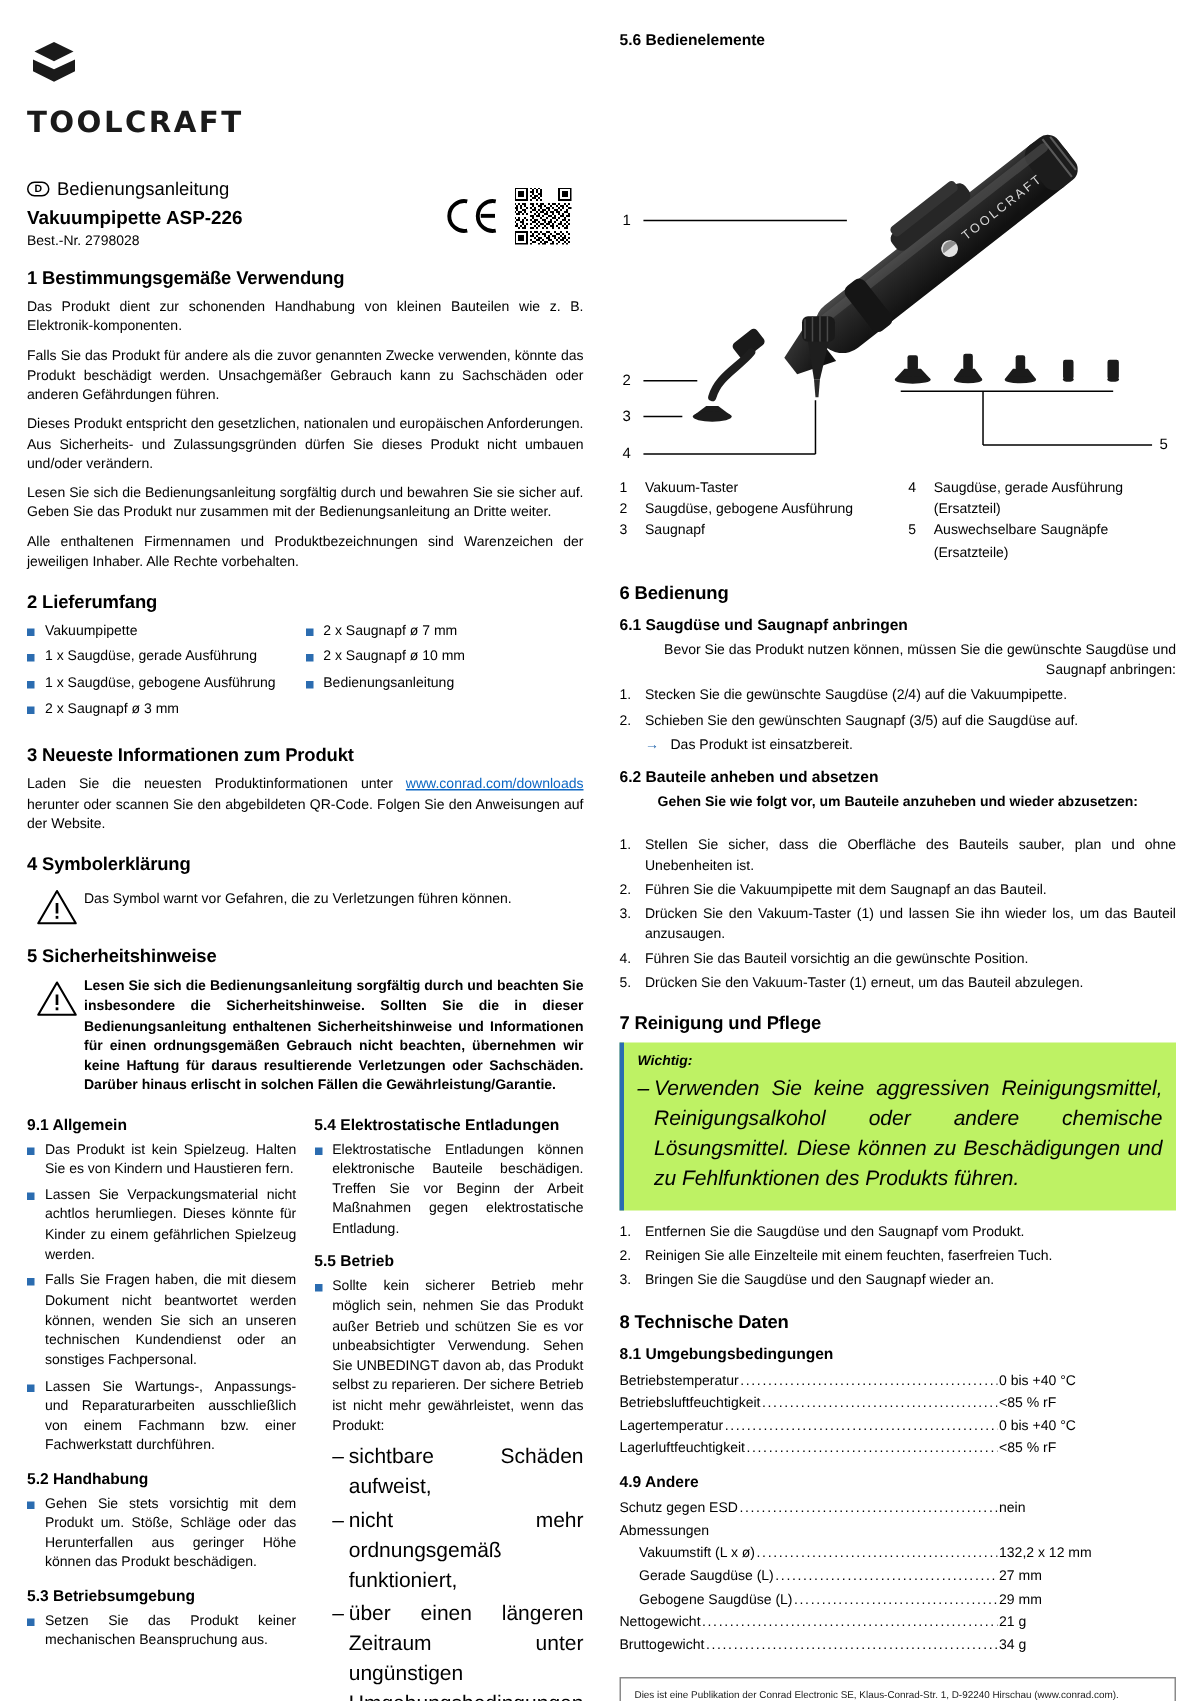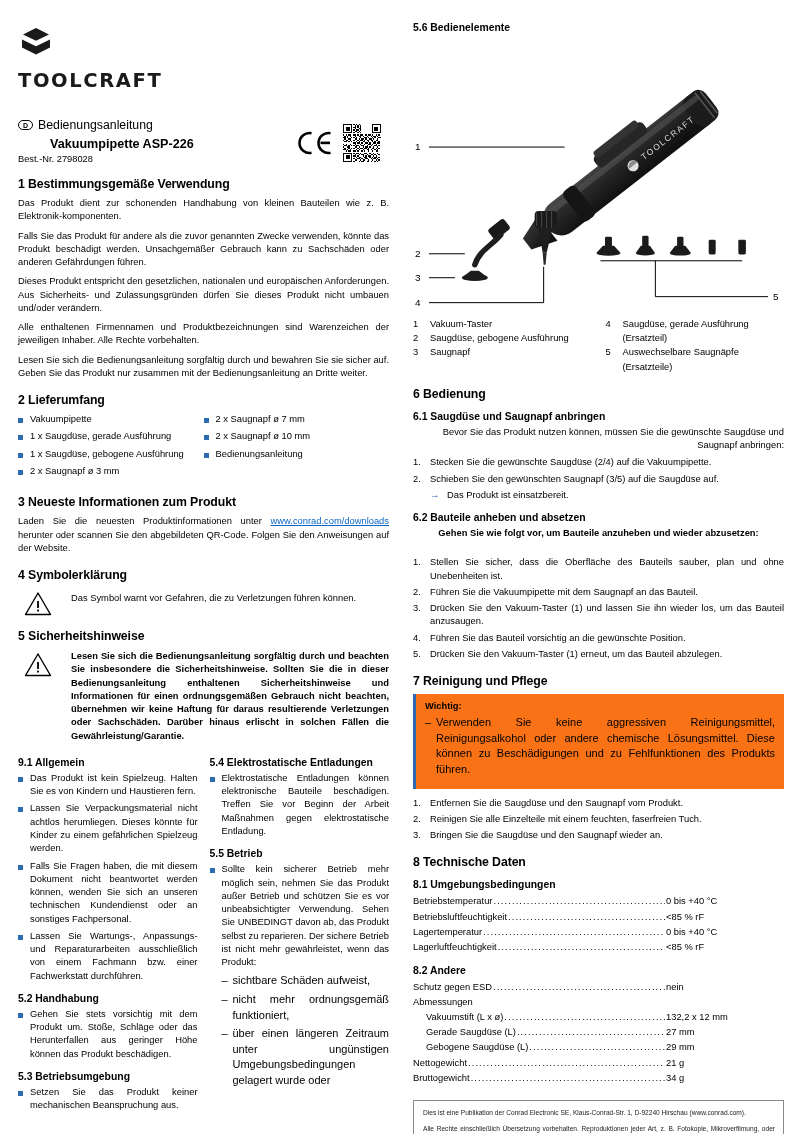"Vakuumpipette ASP-226" .doc-title { margin-left: 32px -> none }
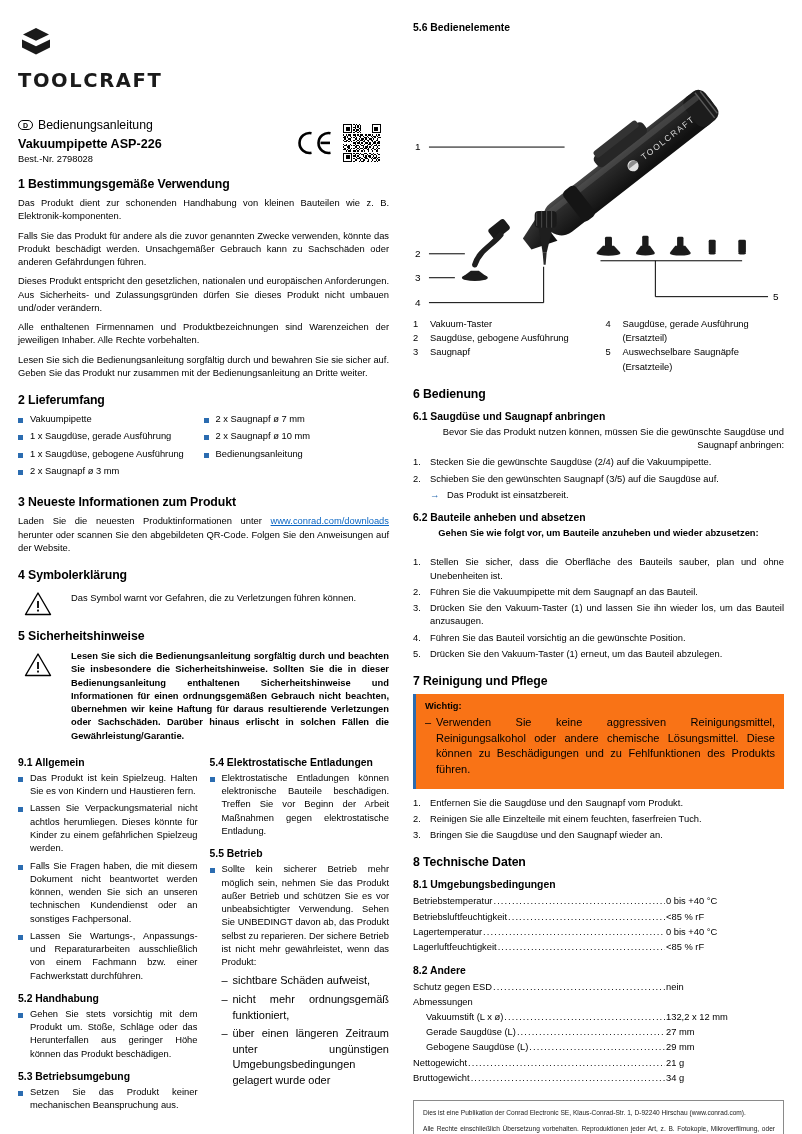"Alle enthaltenen Firmennamen und" p.body { order: before "Lesen Sie sich die Bedienungsanleitung sorgfältig durch und bewahren" -> after "Lesen Sie sich die Bedienungsanleitung sorgfältig durch und bewahren" }
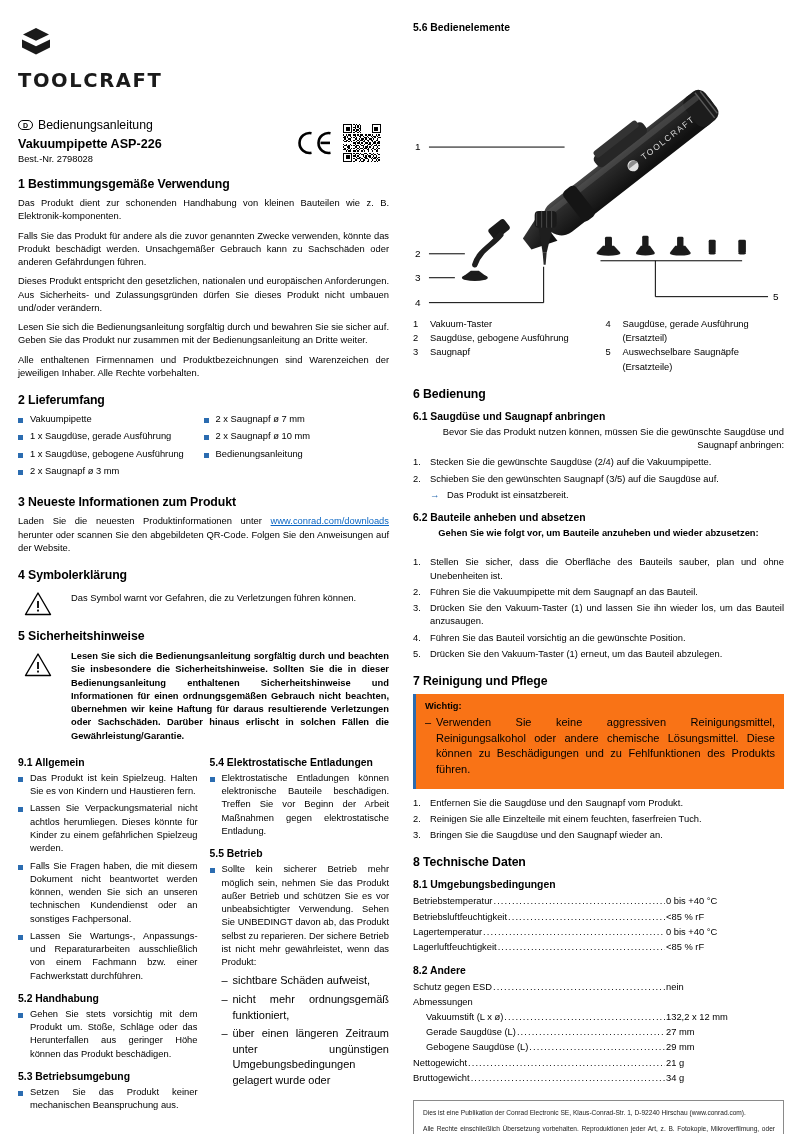"Das Symbol warnt vor Gefahren," .warn-row { gap: 19px -> 4px }
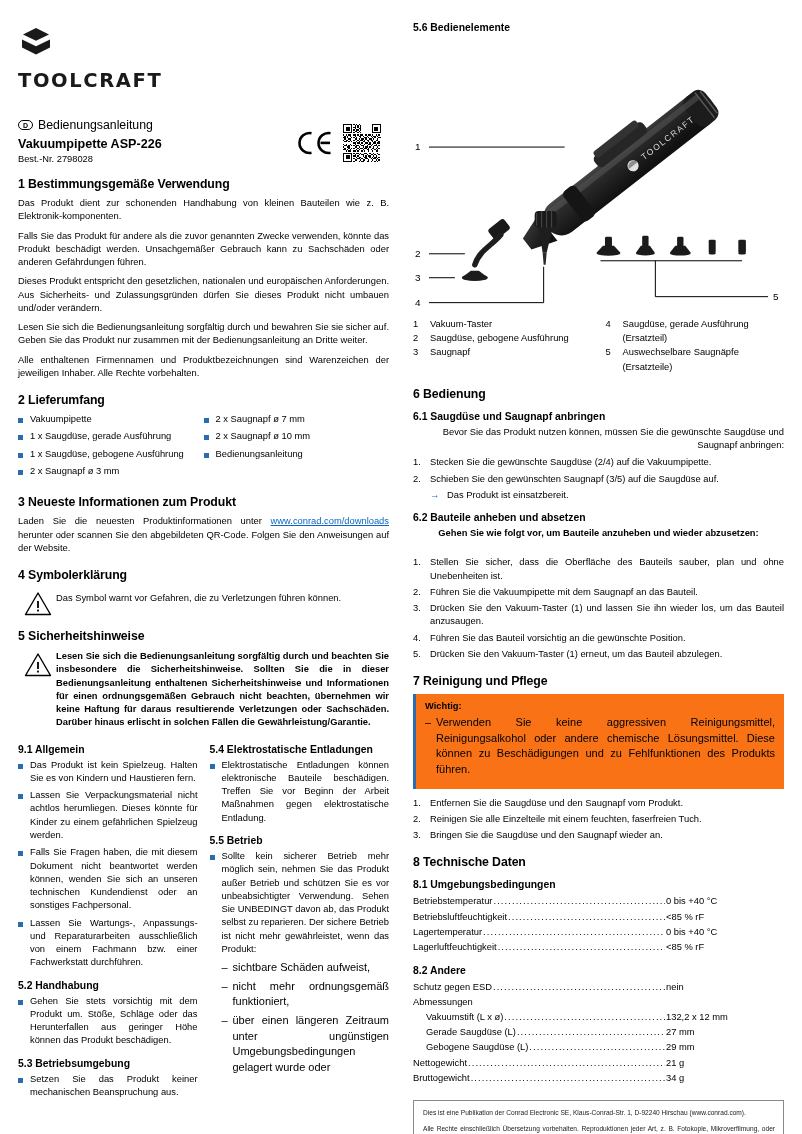"Wichtig:" .notebox { background: #f97316 -> #bef264; font-style: none -> italic }
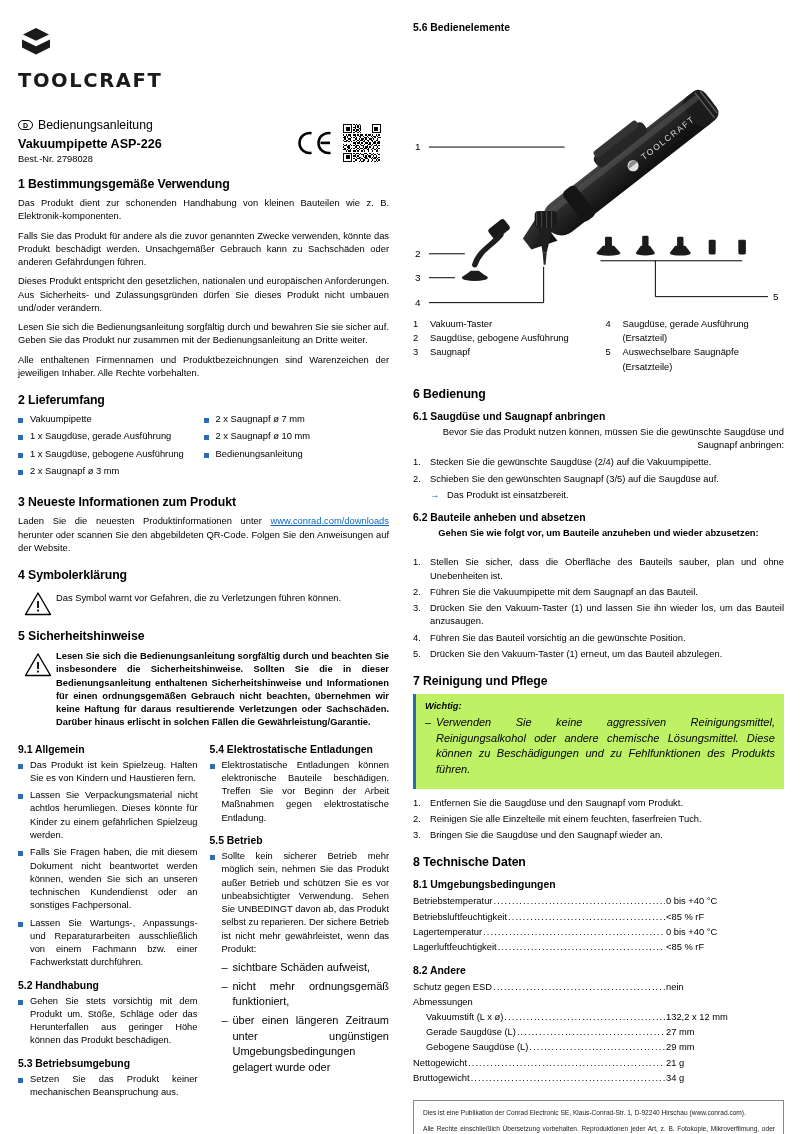"Verwenden Sie keine aggressiven" ul.dash > li { font-size: 11px -> 14px }
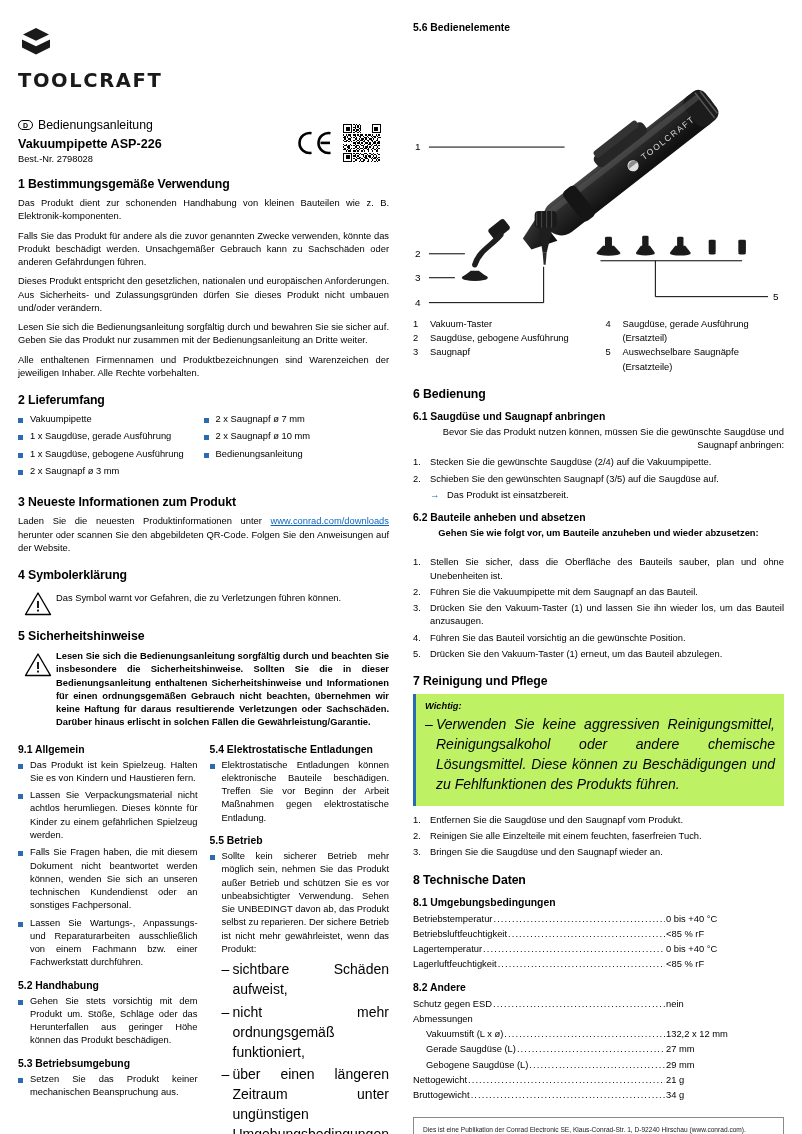"8.2 Andere" h2.sub { text: 8.2 -> 4.9 }
